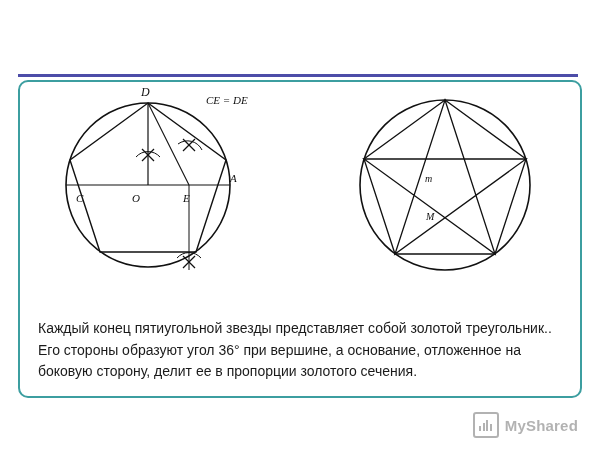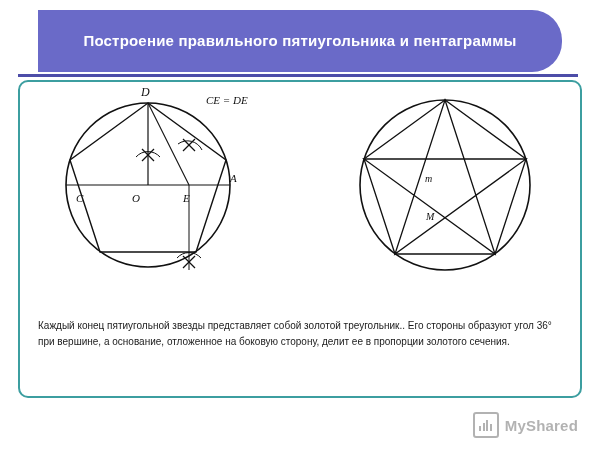"Построение правильного пятиугольника и" div.title-banner { html: <div> <div>Построение правильного пятиугольника и пентаграммы</div> </div> -> none }
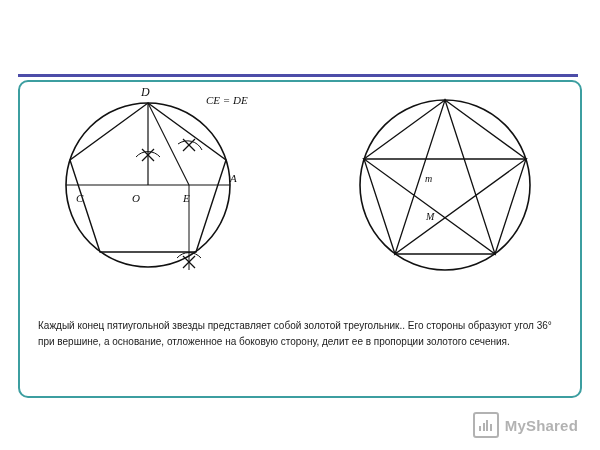"Каждый конец пятиугольной звезды" .caption { font-size: 10px -> 14px }
